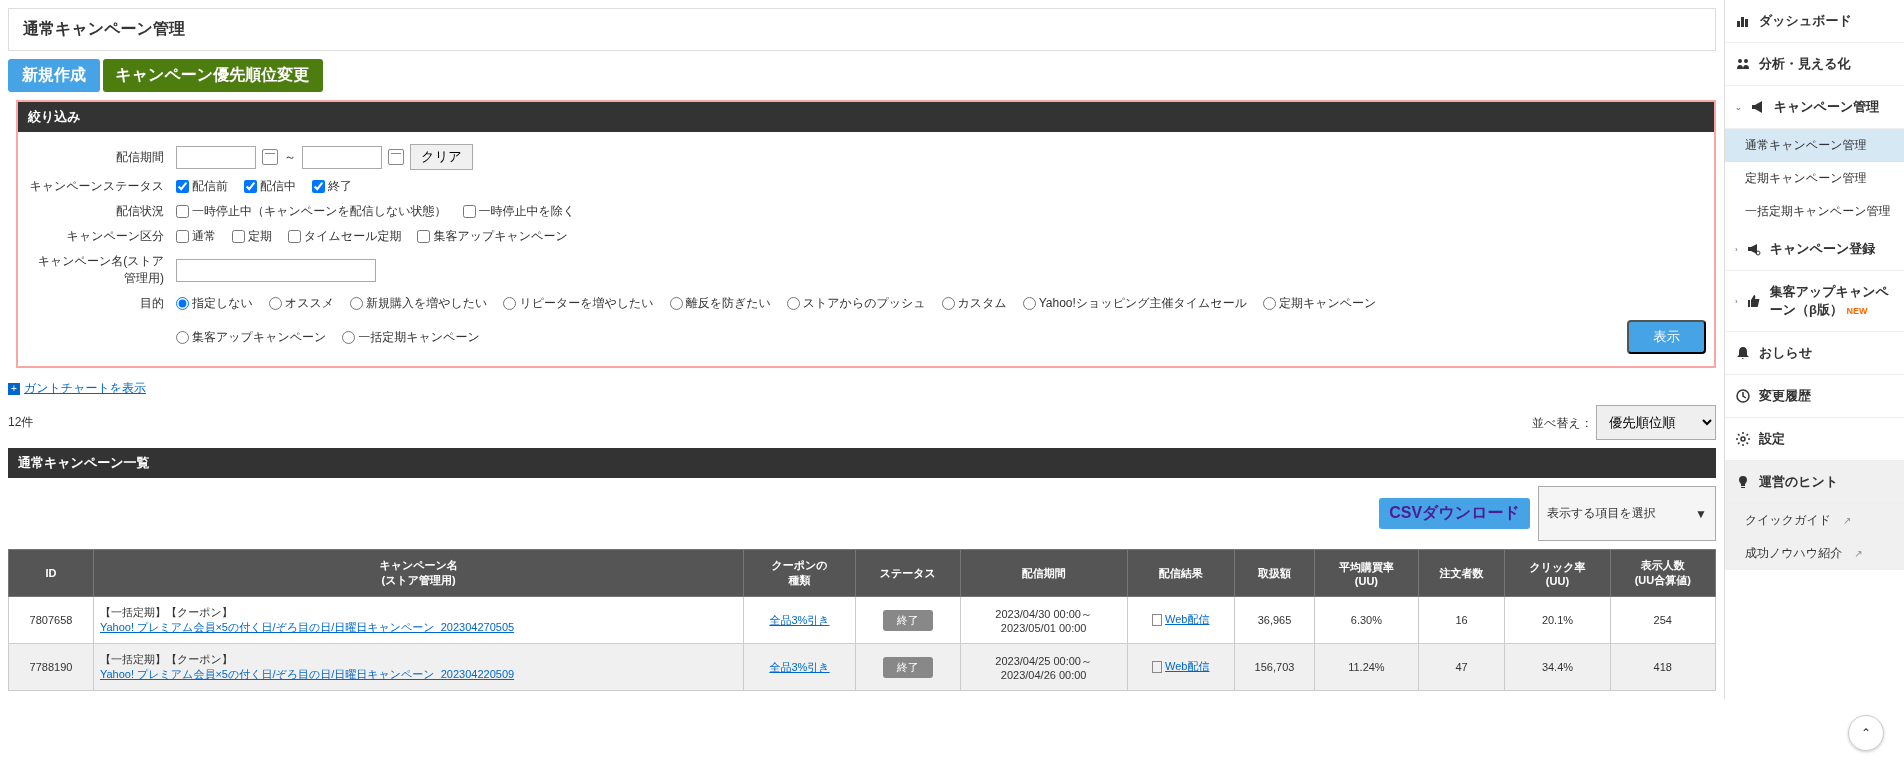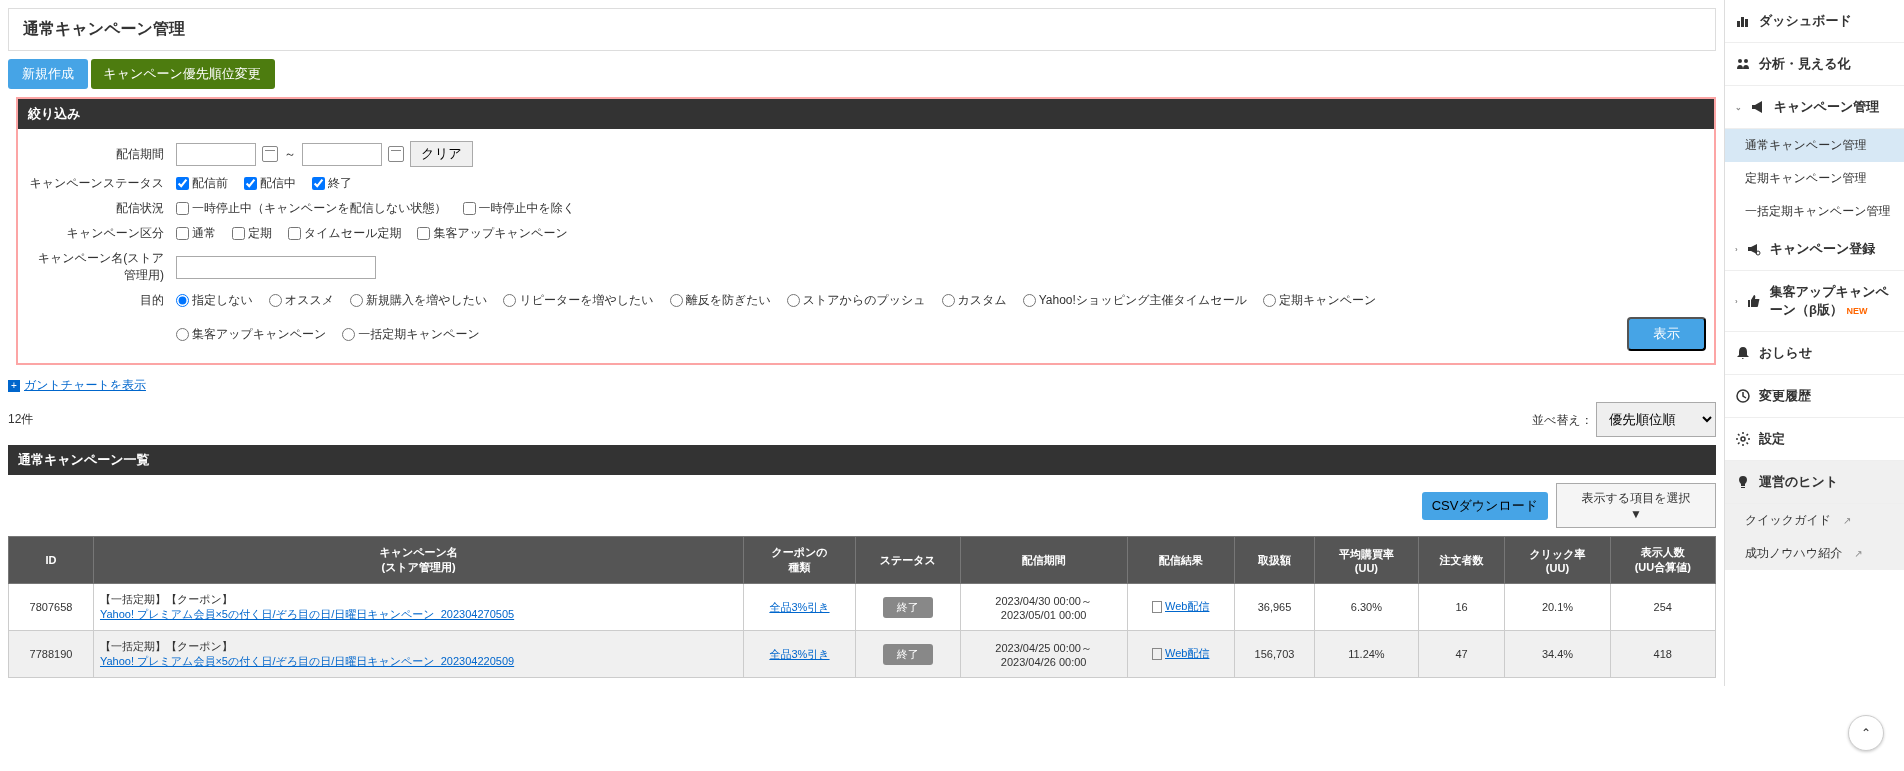"新規作成" .btn { font-size: 13px -> 16px; font-weight: normal -> bold }
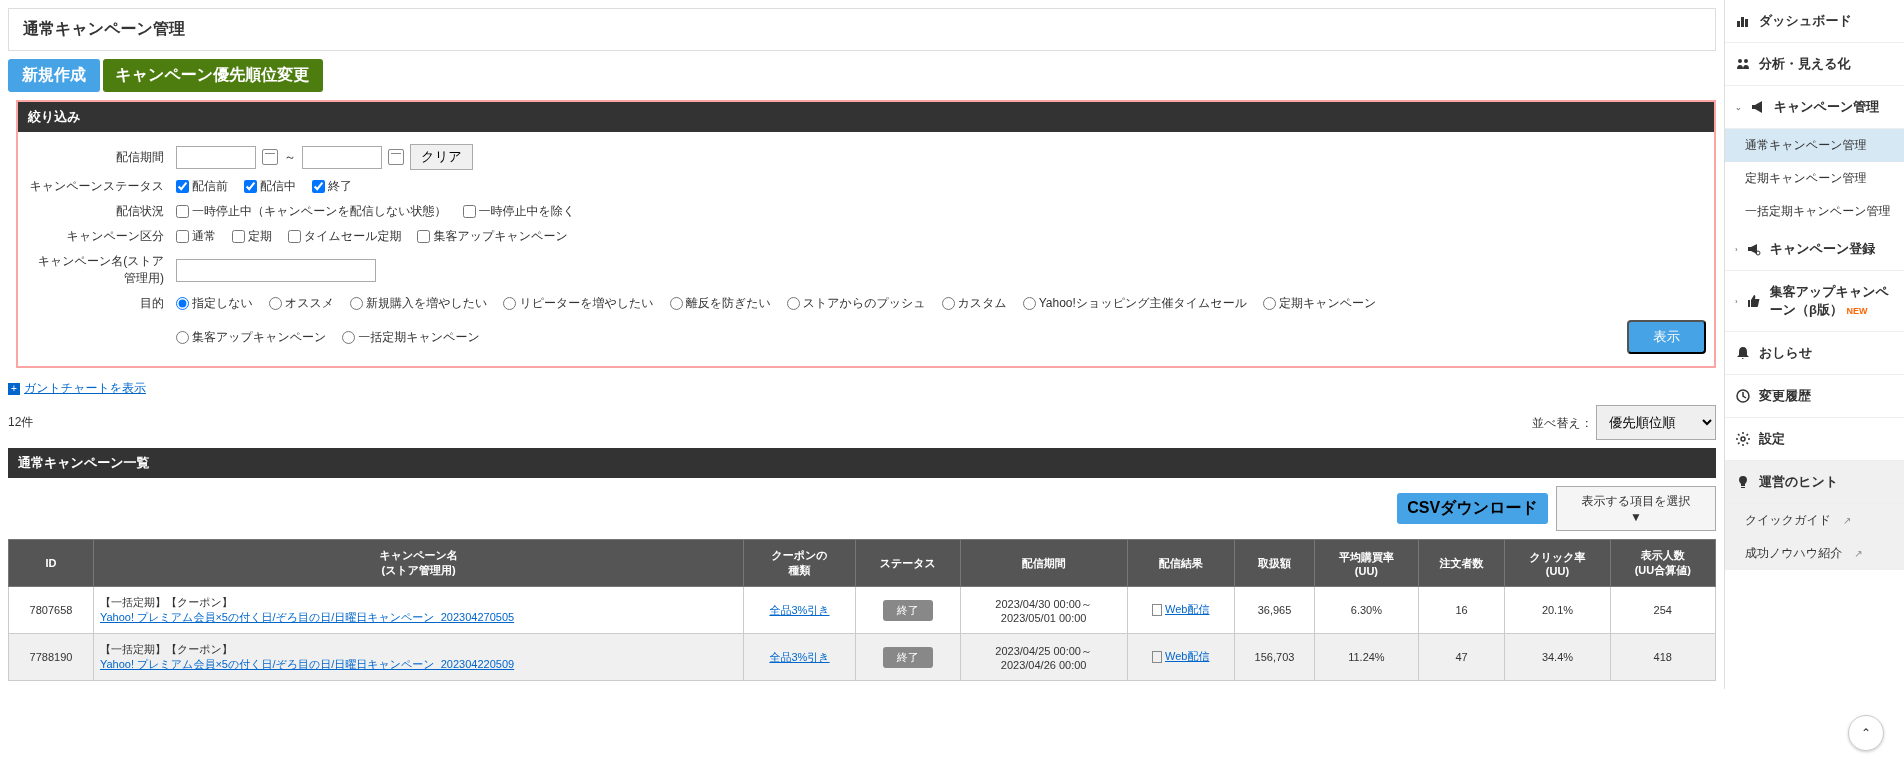"CSVダウンロード" .btn-csv { color: #000000 -> #4c1d95 }
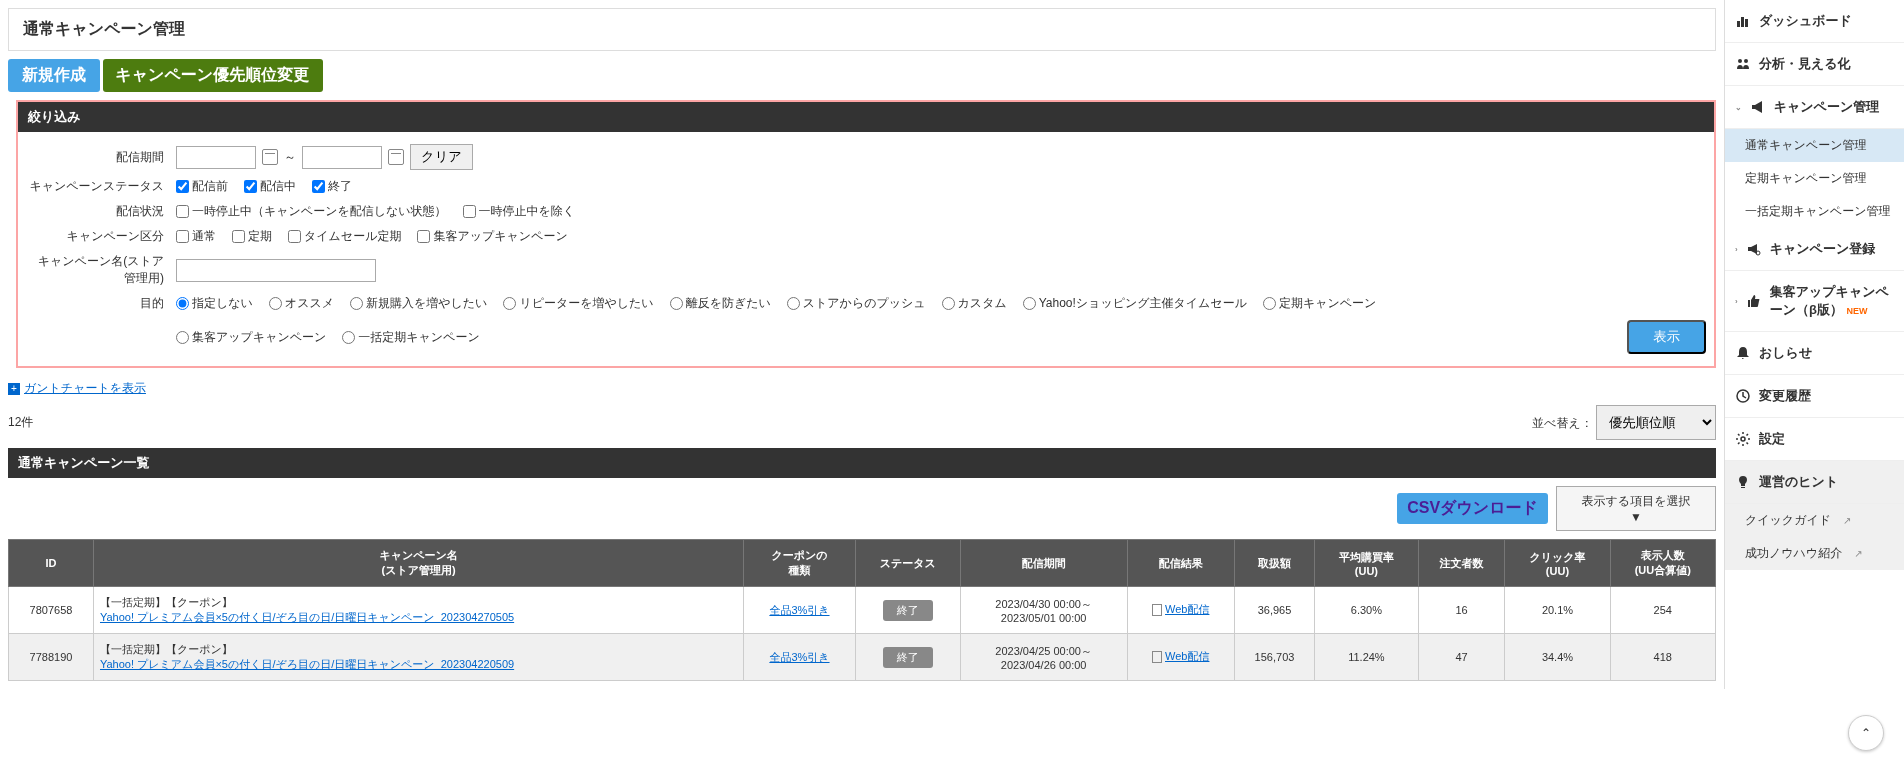"表示する項目を選択" .item-select { flex-direction: column -> none; padding: 6px 8px -> 18px 8px; width: 160px -> 178px }
